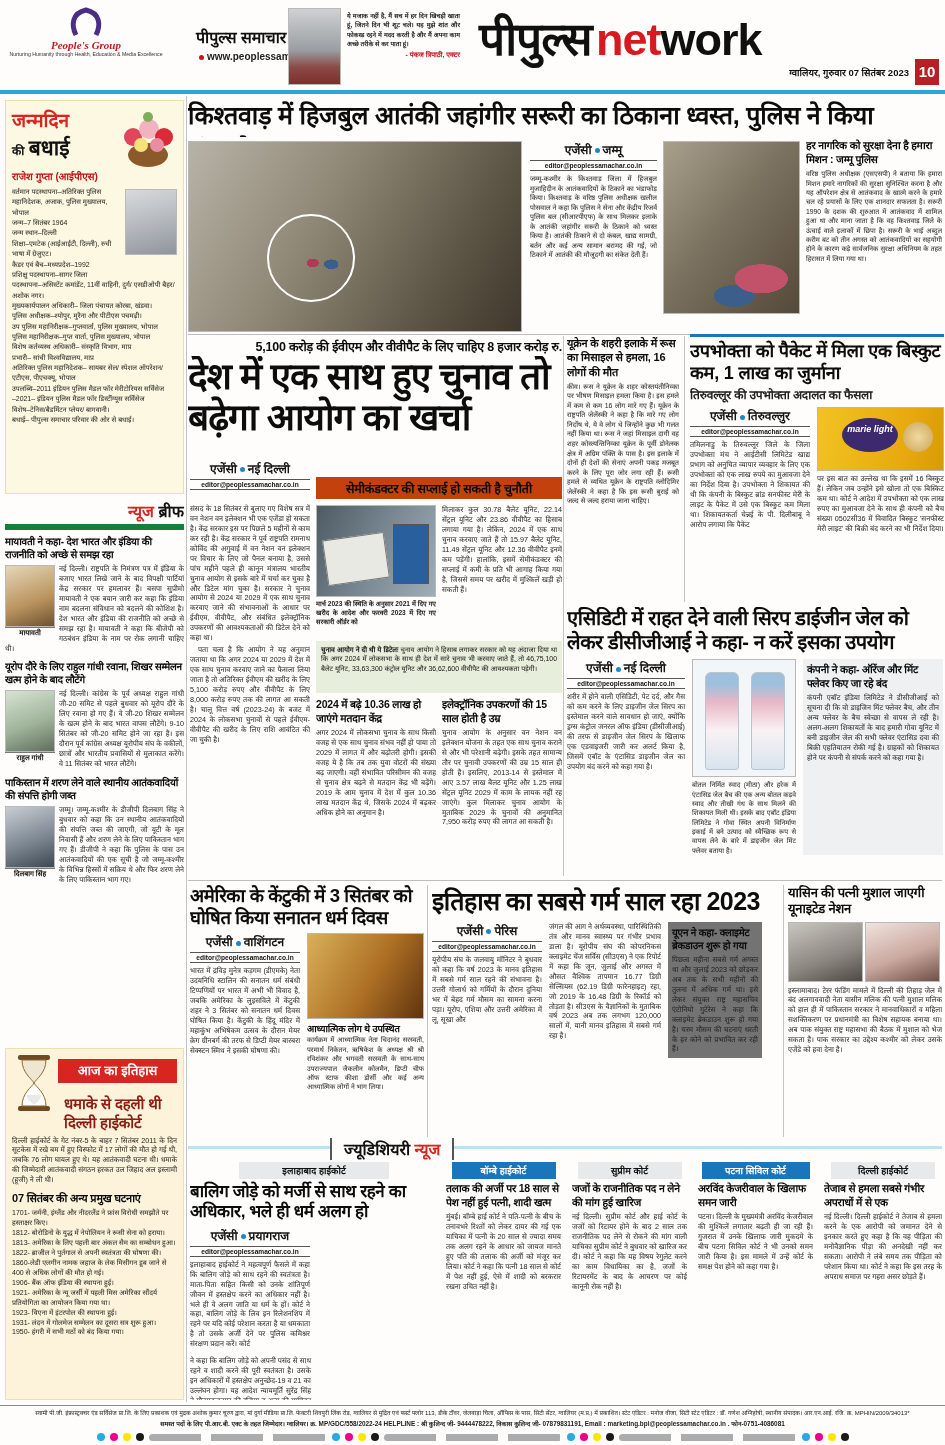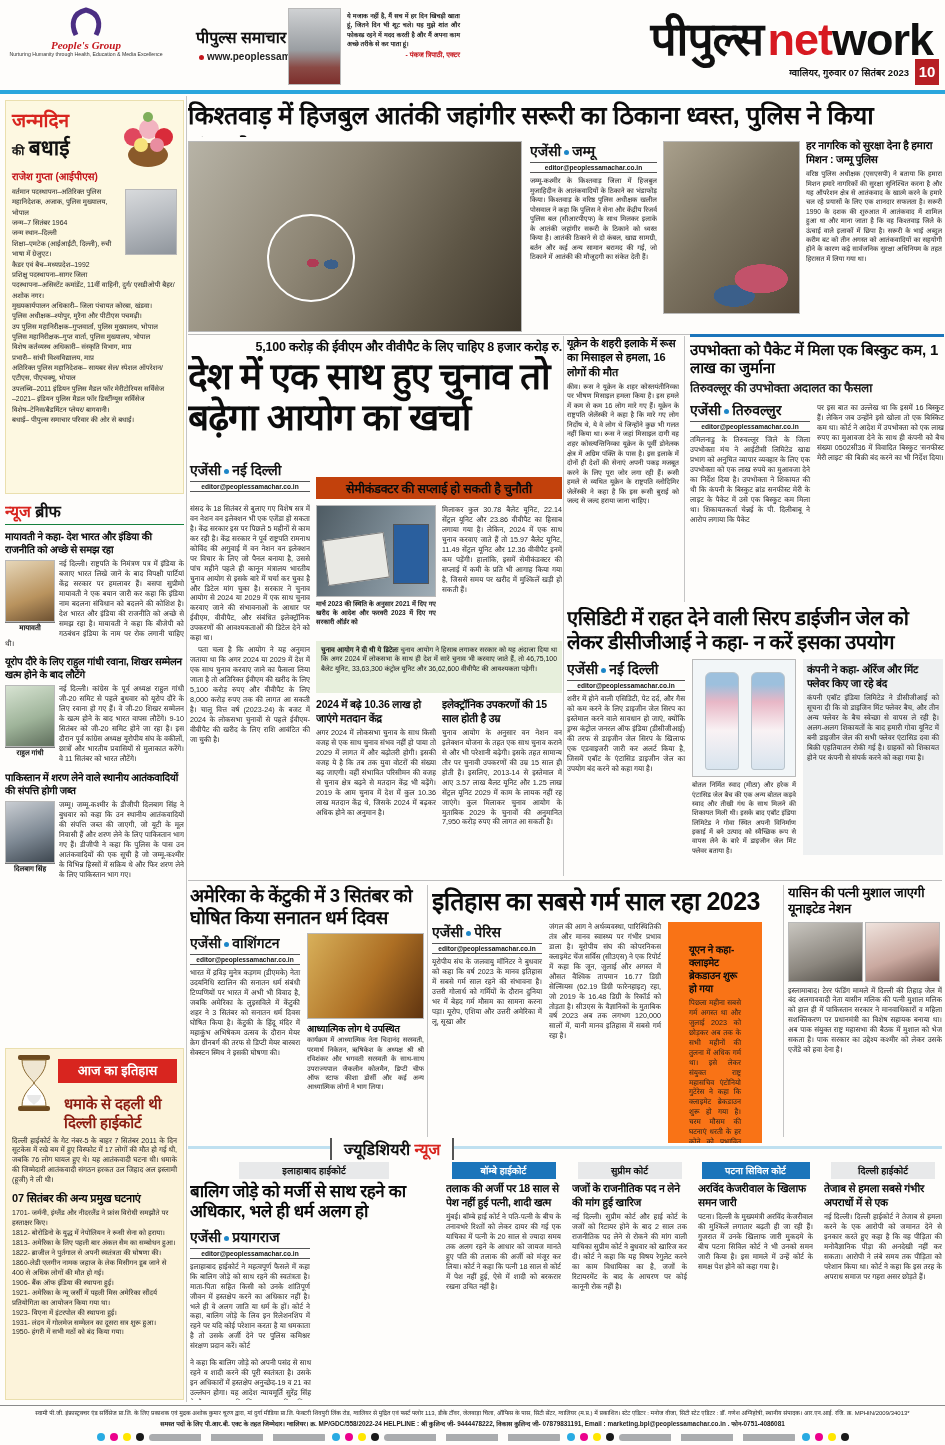"पीपुल्स network" div.abs { right: 12px -> 26px; text-align: right -> left }
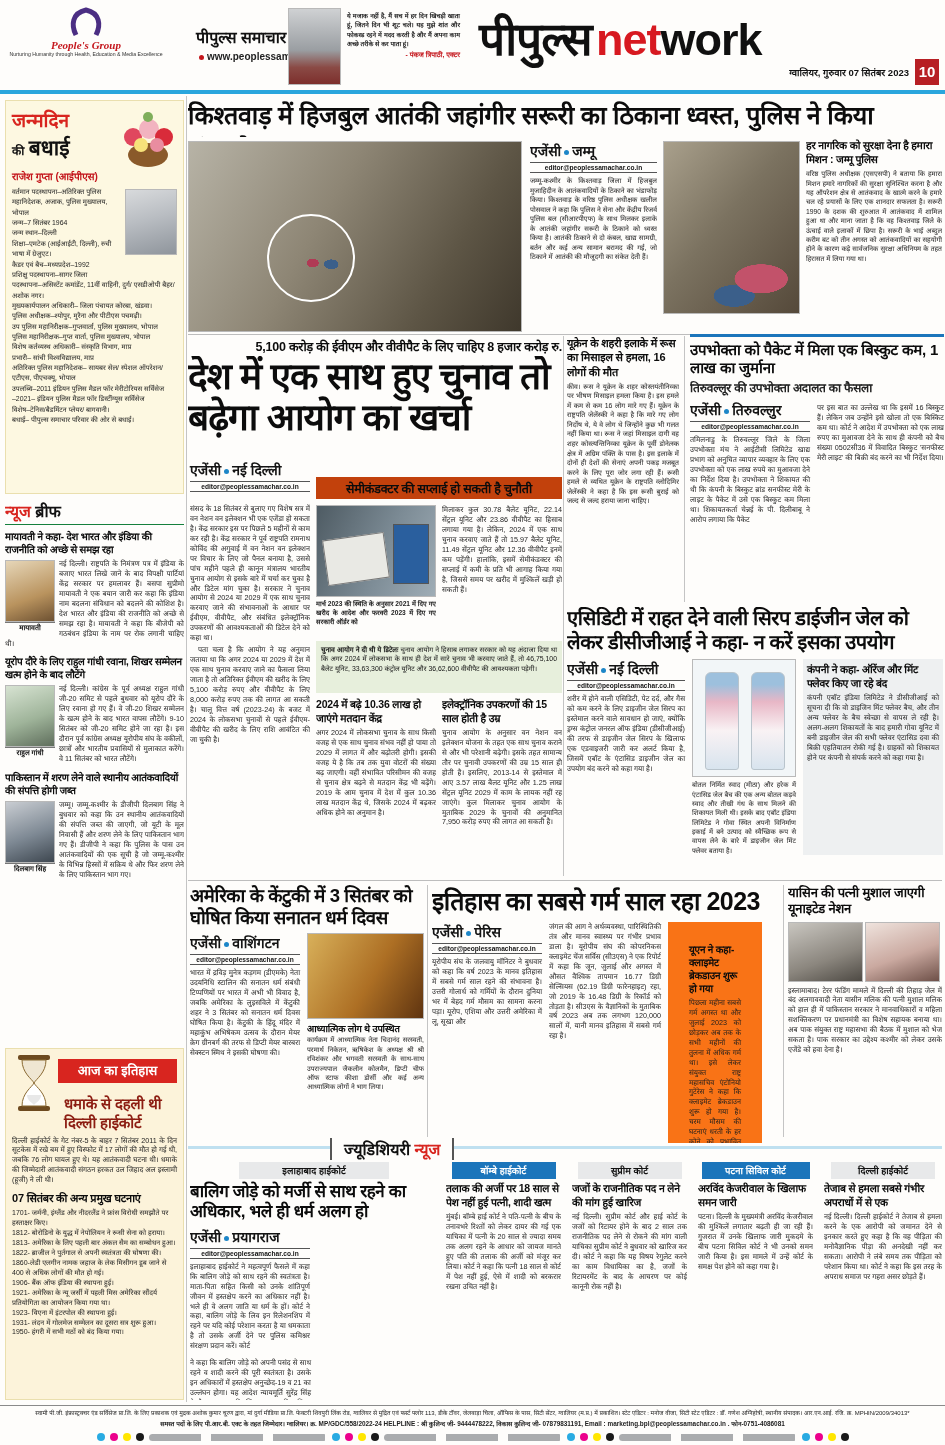"एजेंसी जम्मू" .byline { font-size: 14px -> 12px; text-align: left -> center }
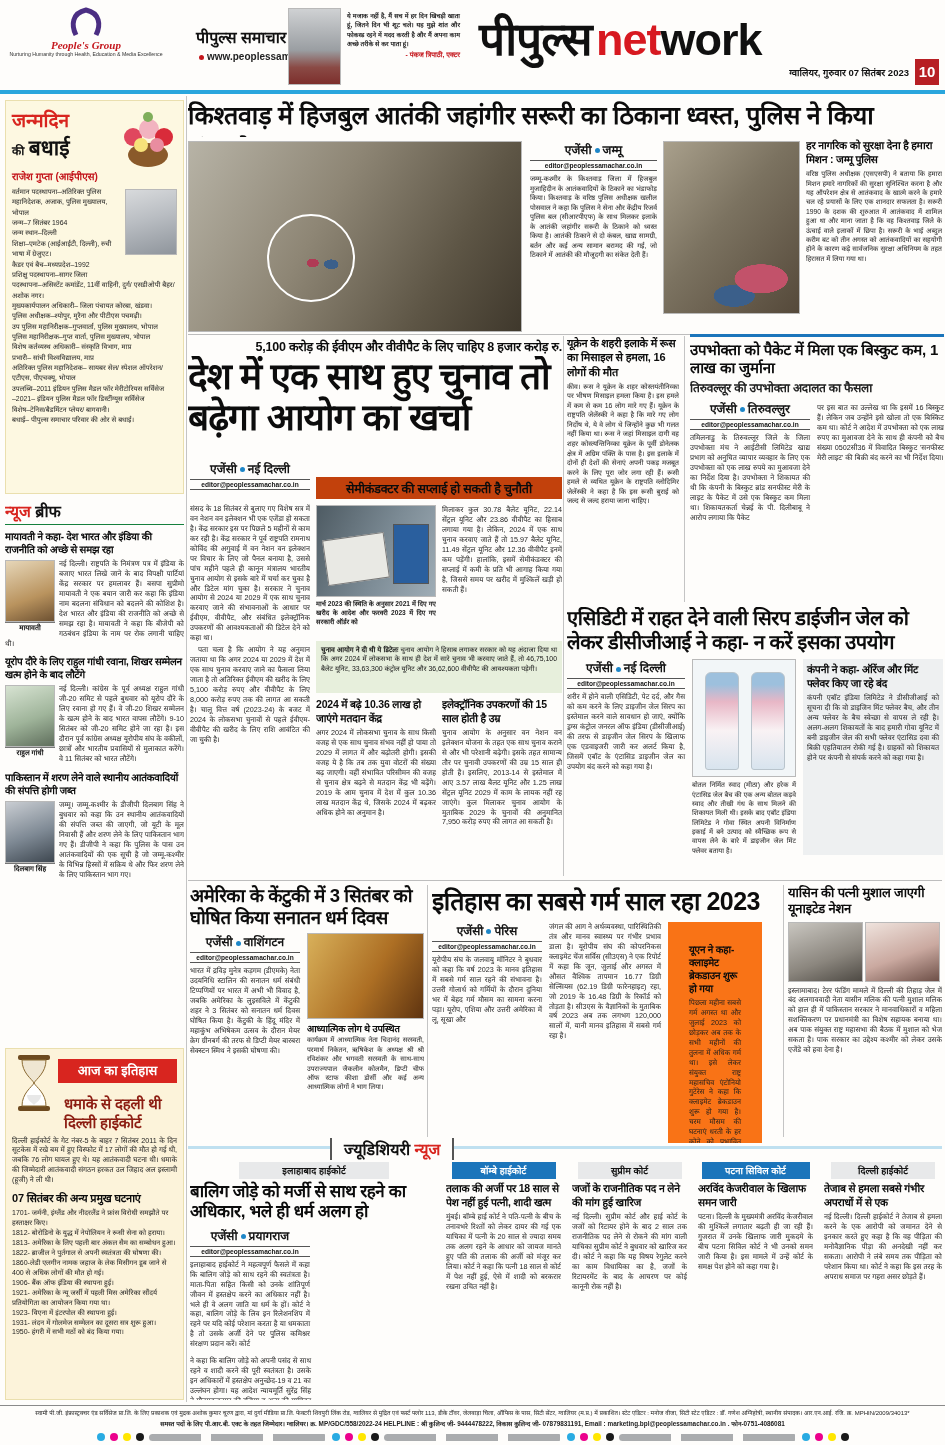"उपभोक्ता को पैकेट में मिला" div.hl { font-size: 15px -> 18px }
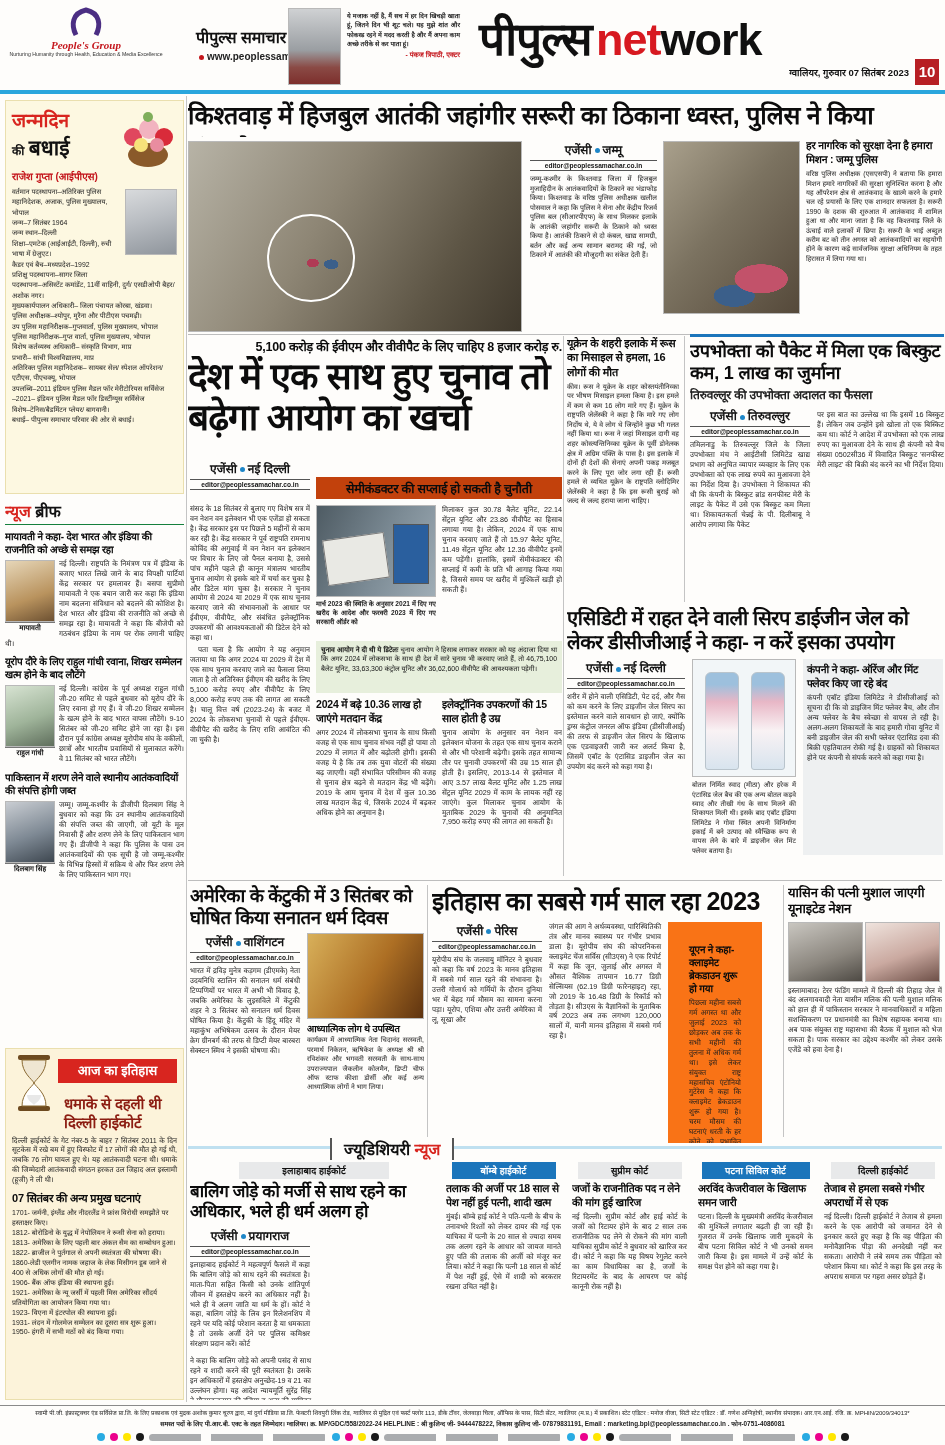"marie light" div.photo { html: none -> <div> <div><span>marie light</span></div> <div></div> </div> }
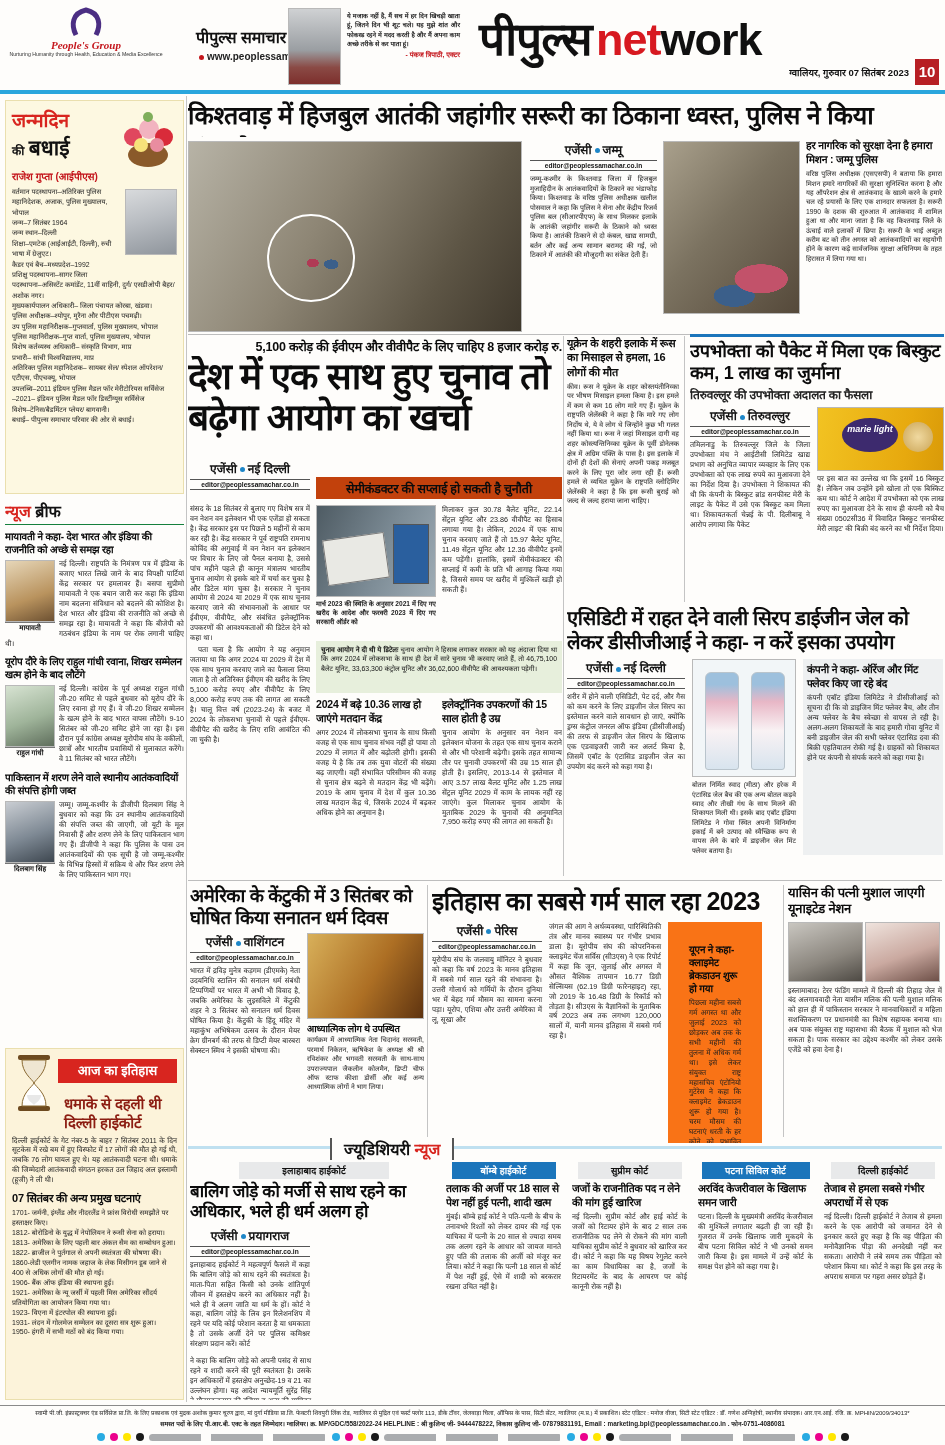"न्यूज ब्रीफ" div { border-bottom: 1px solid #15803d -> 6px solid #15803d; text-align: none -> right }
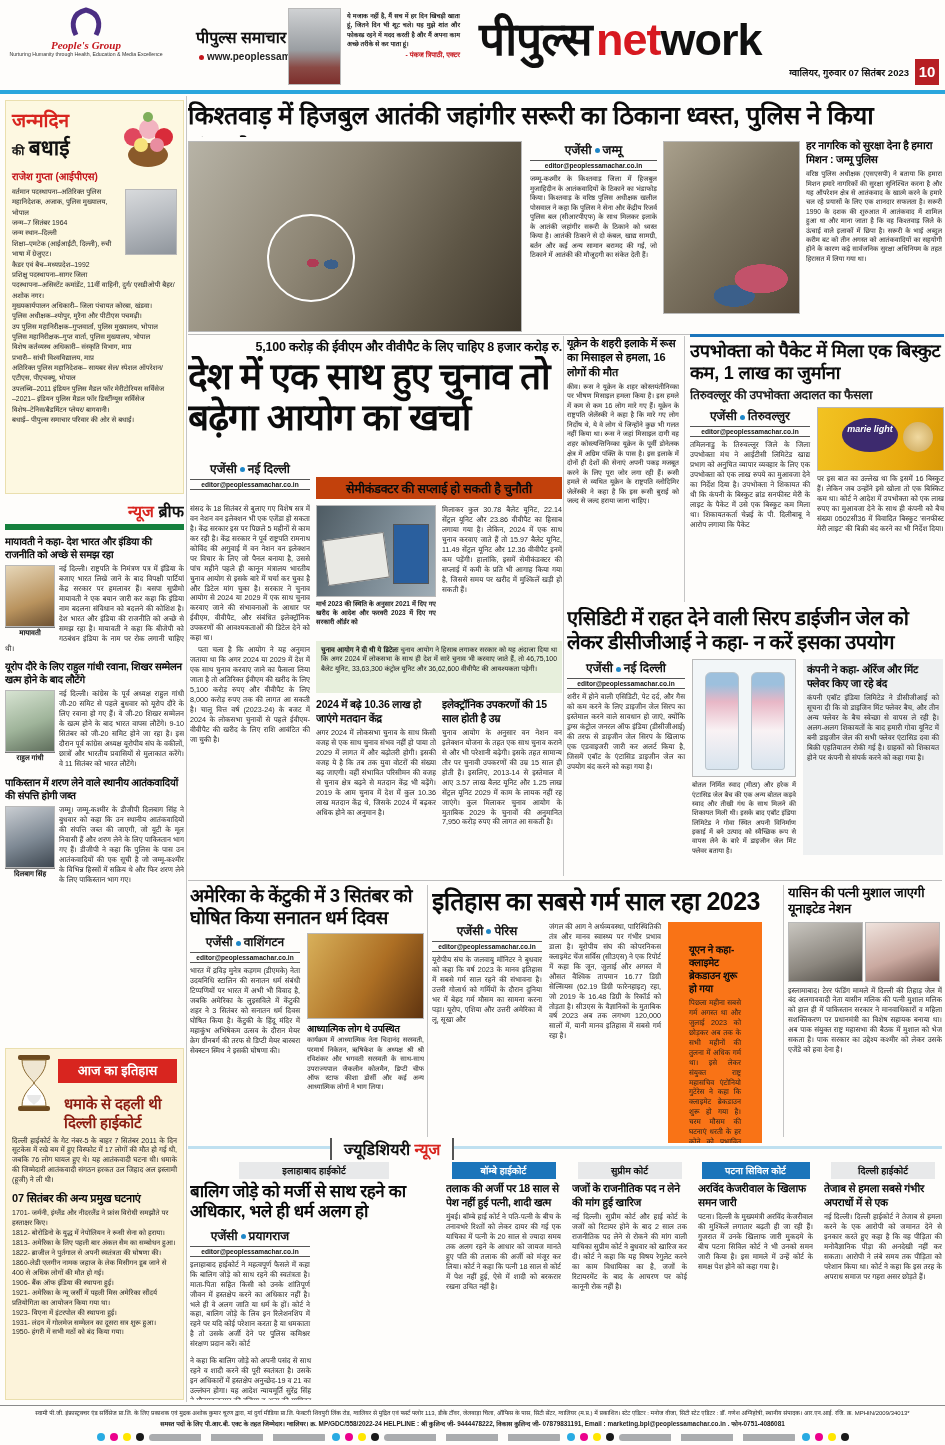"यूएन ने कहा- क्लाइमेट ब्रेकडाउन" div { background: #f97316 -> #737373; padding: 21px -> 4px }
